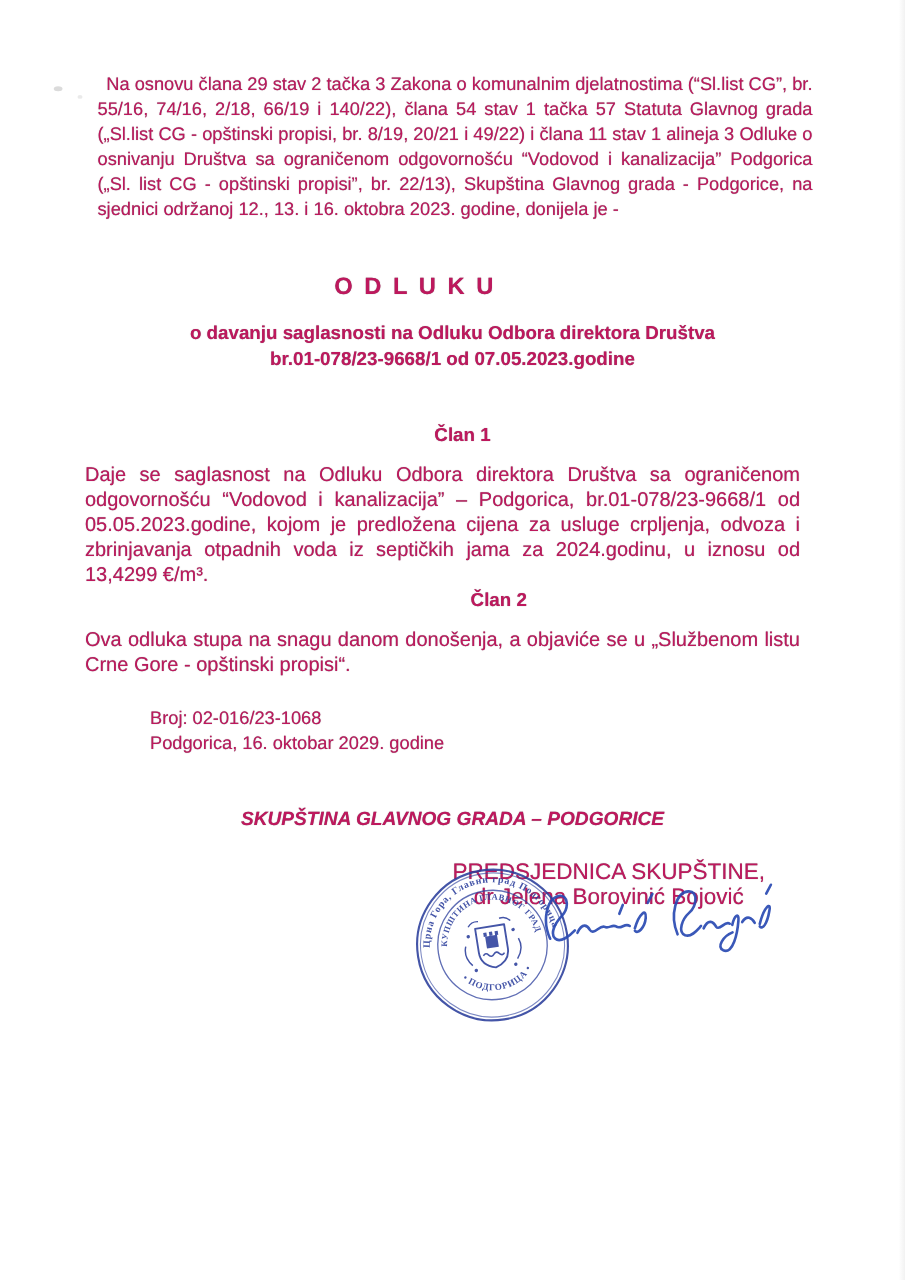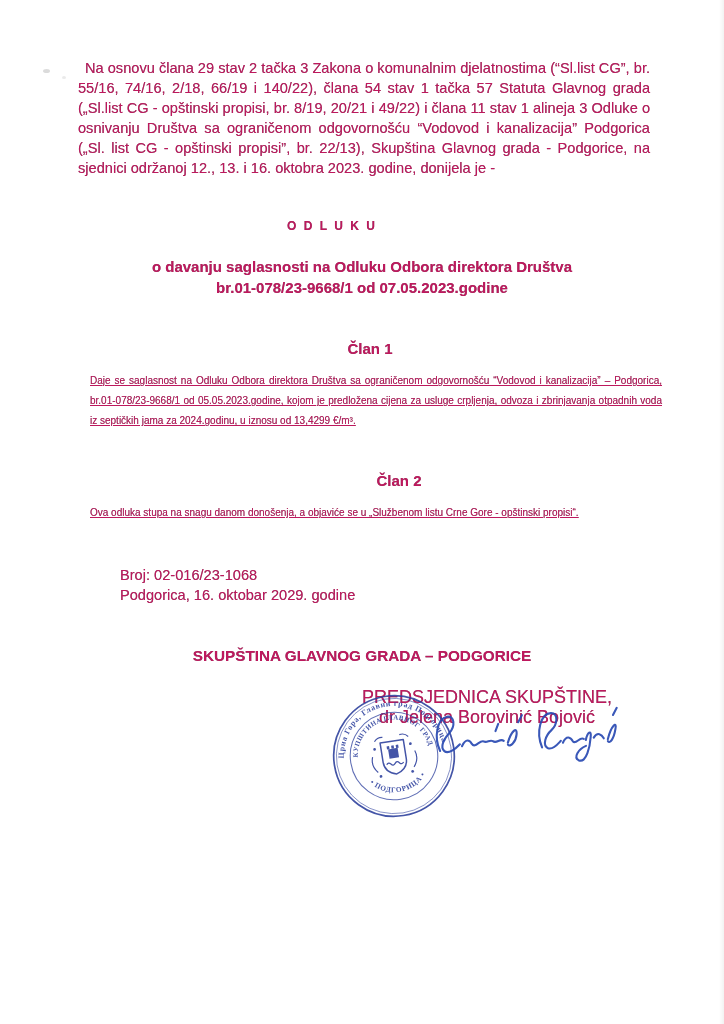"O D L U K" .title { font-size: 12px -> 19px }
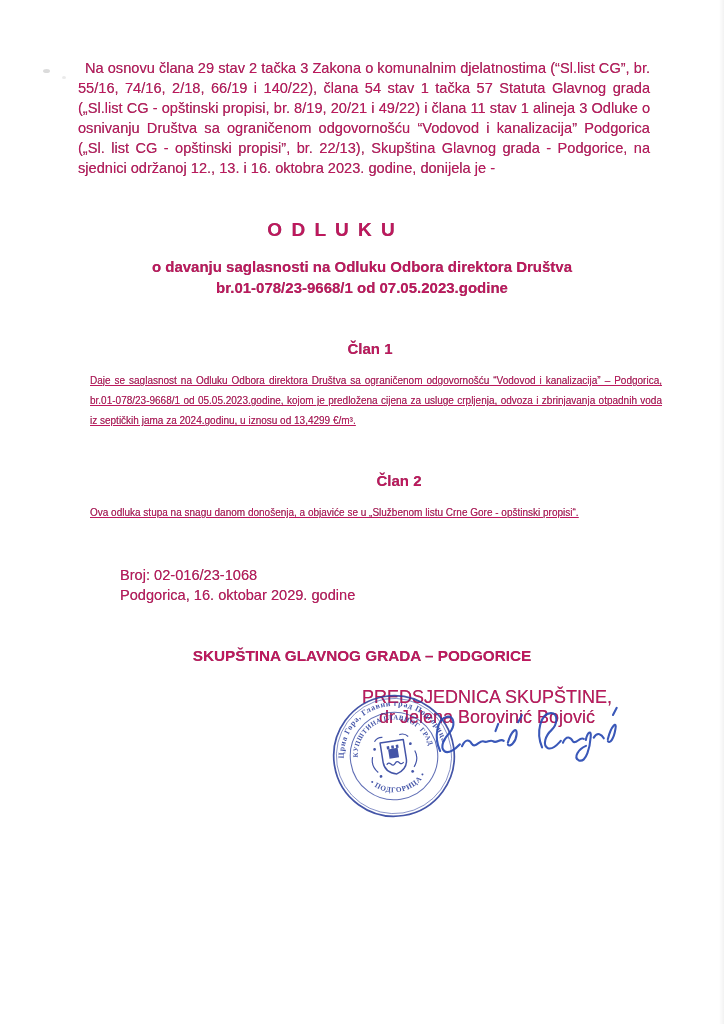"Daje se saglasnost na Odluku" .article-body { font-size: 10px -> 16px; left: 90px -> 68px; text-decoration: underline -> none }
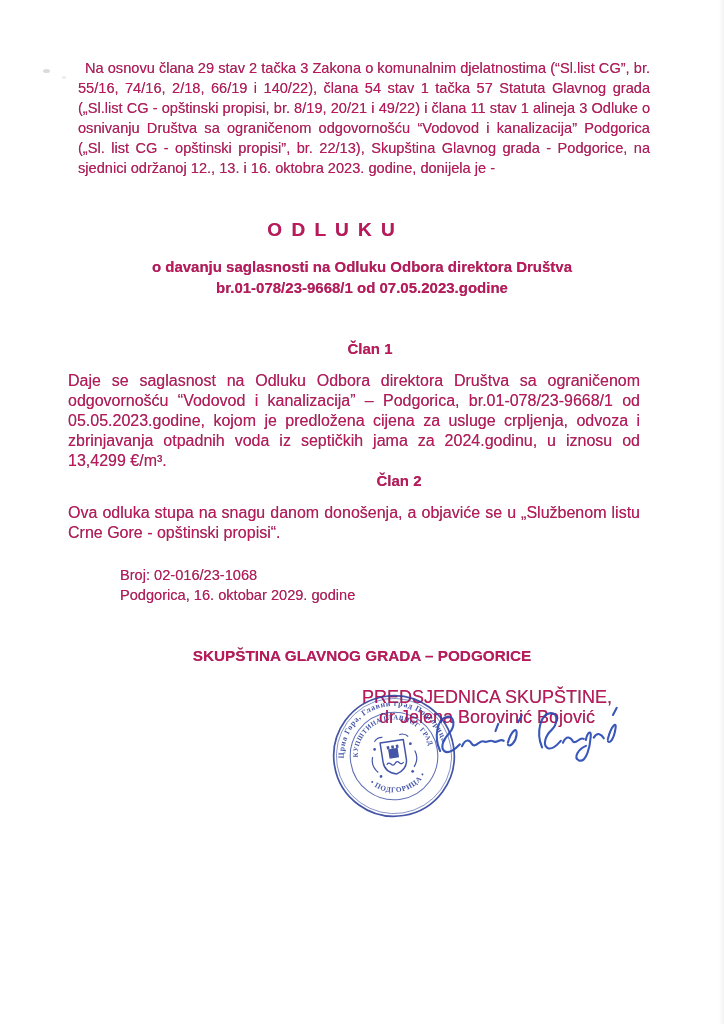"SKUPŠTINA GLAVNOG GRADA – PODGORICE" .issuer { font-style: none -> italic }
